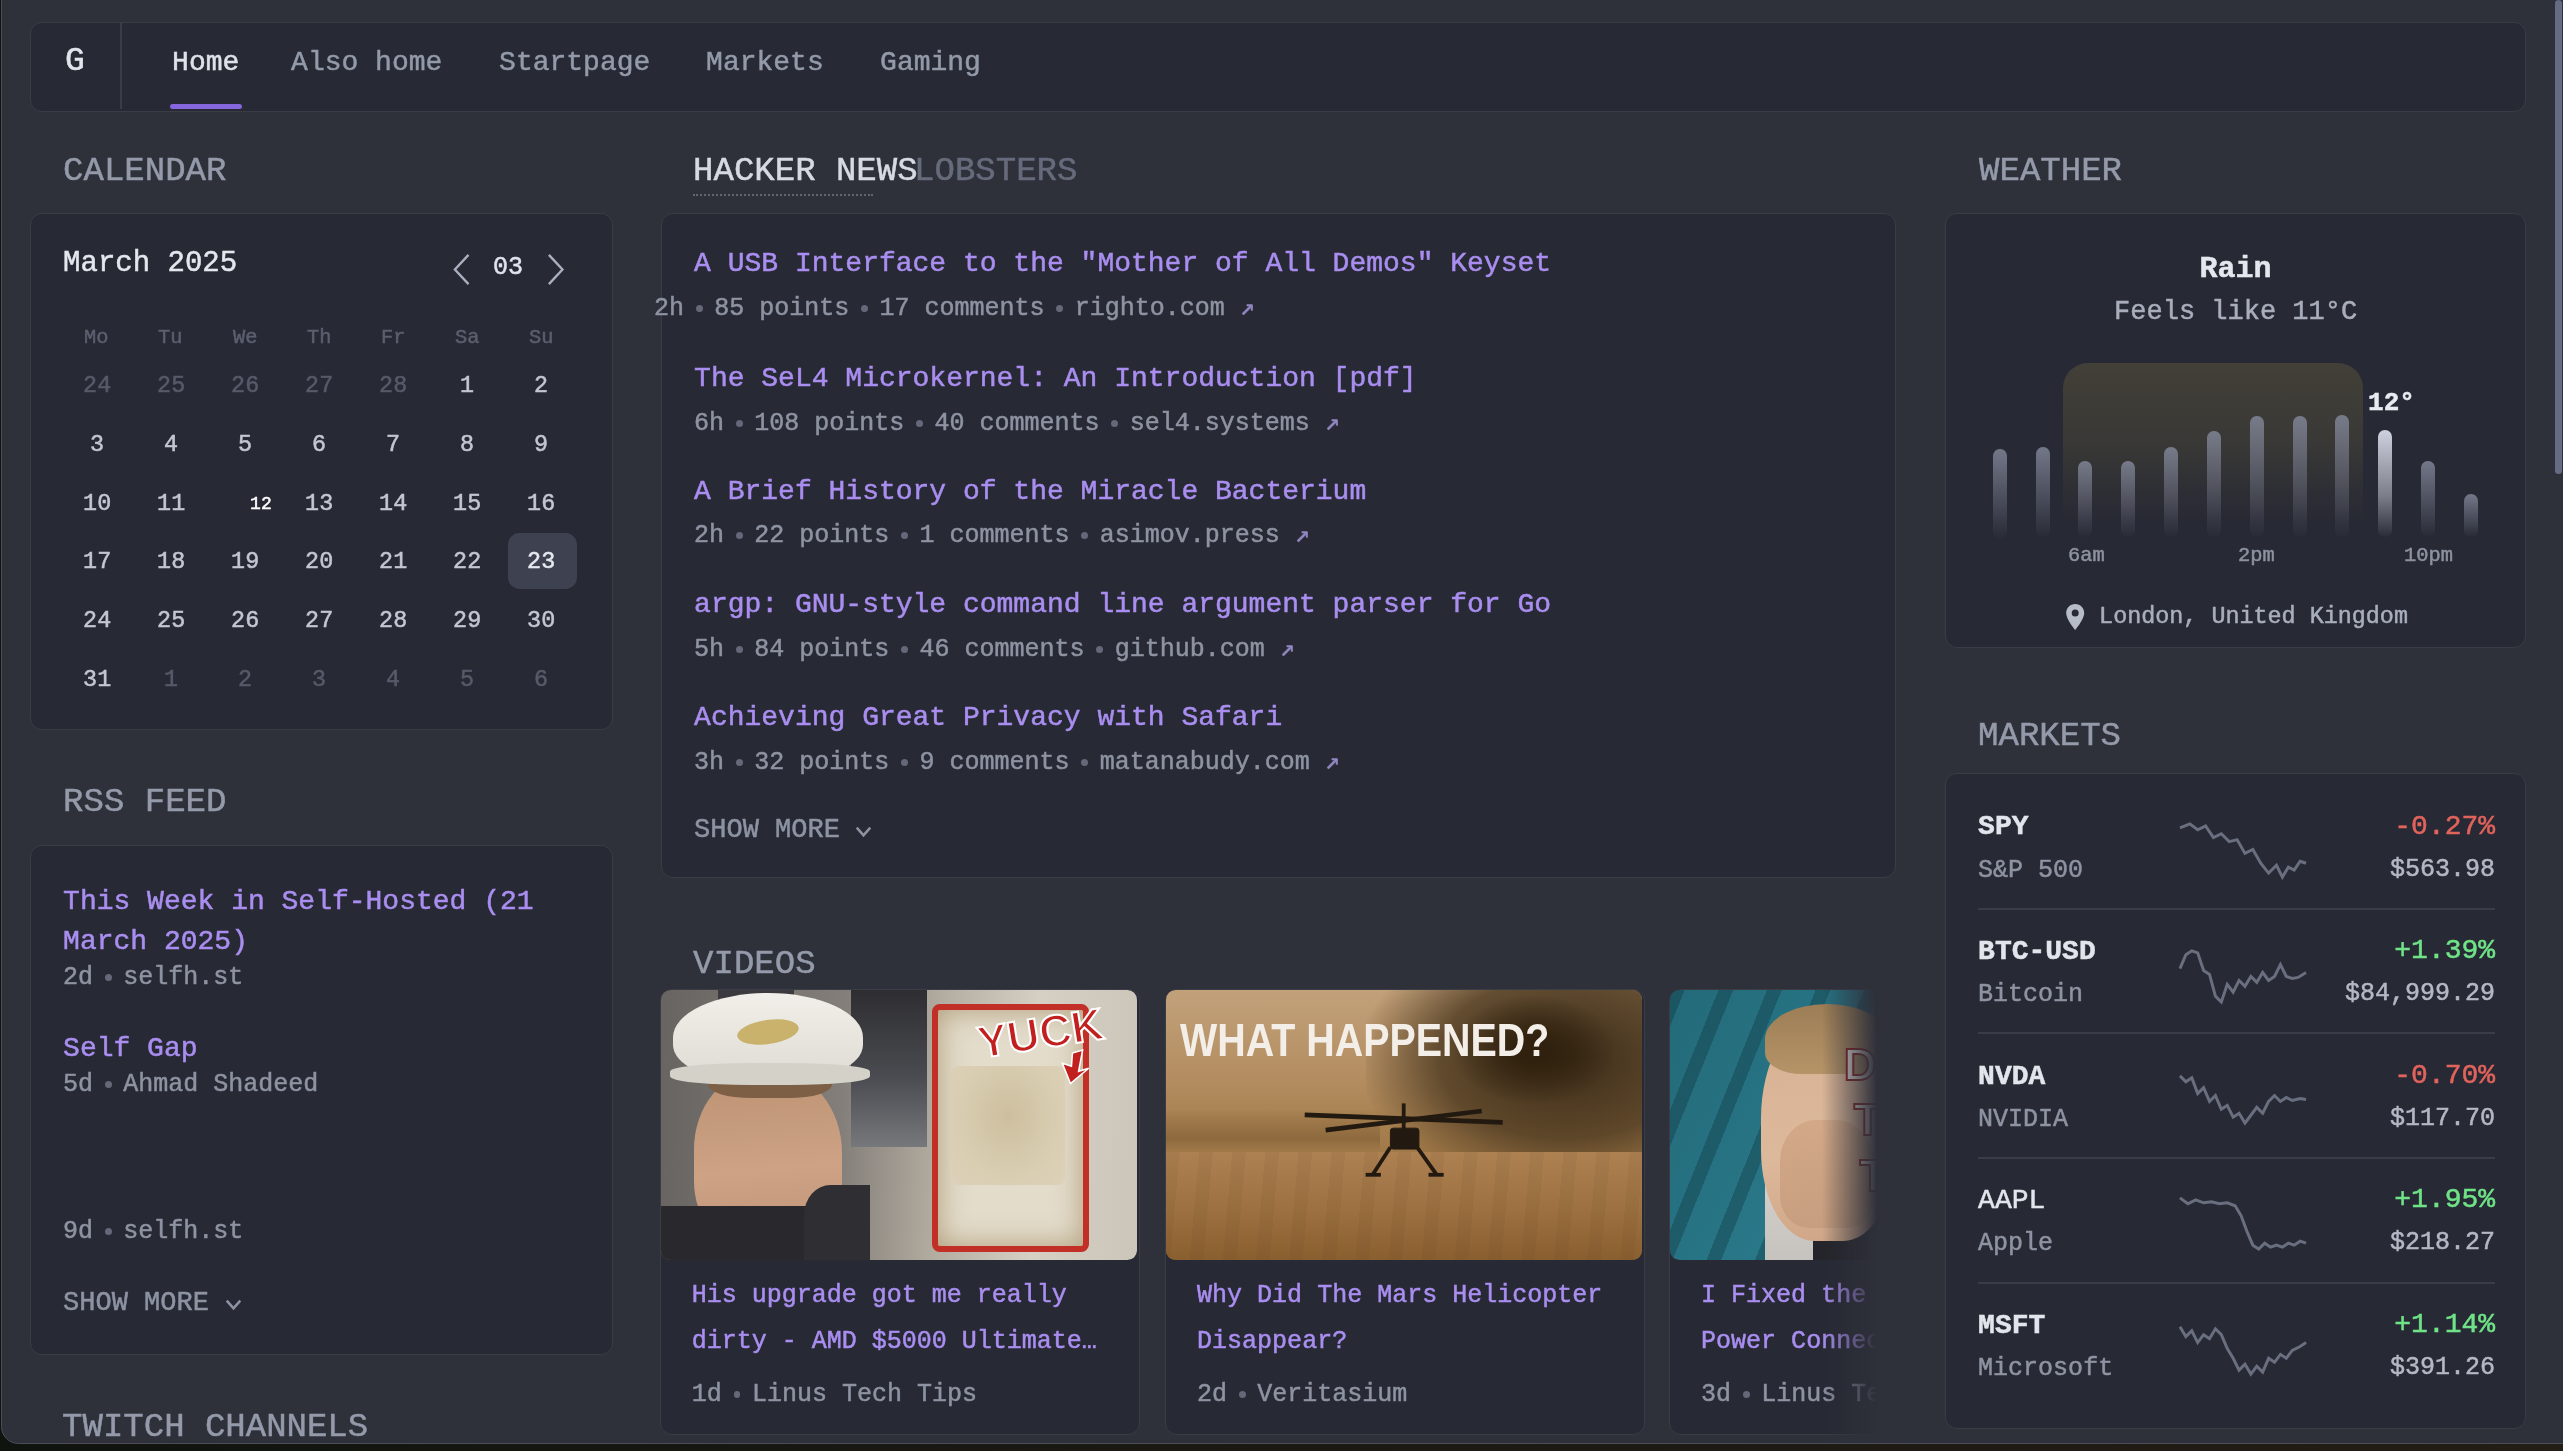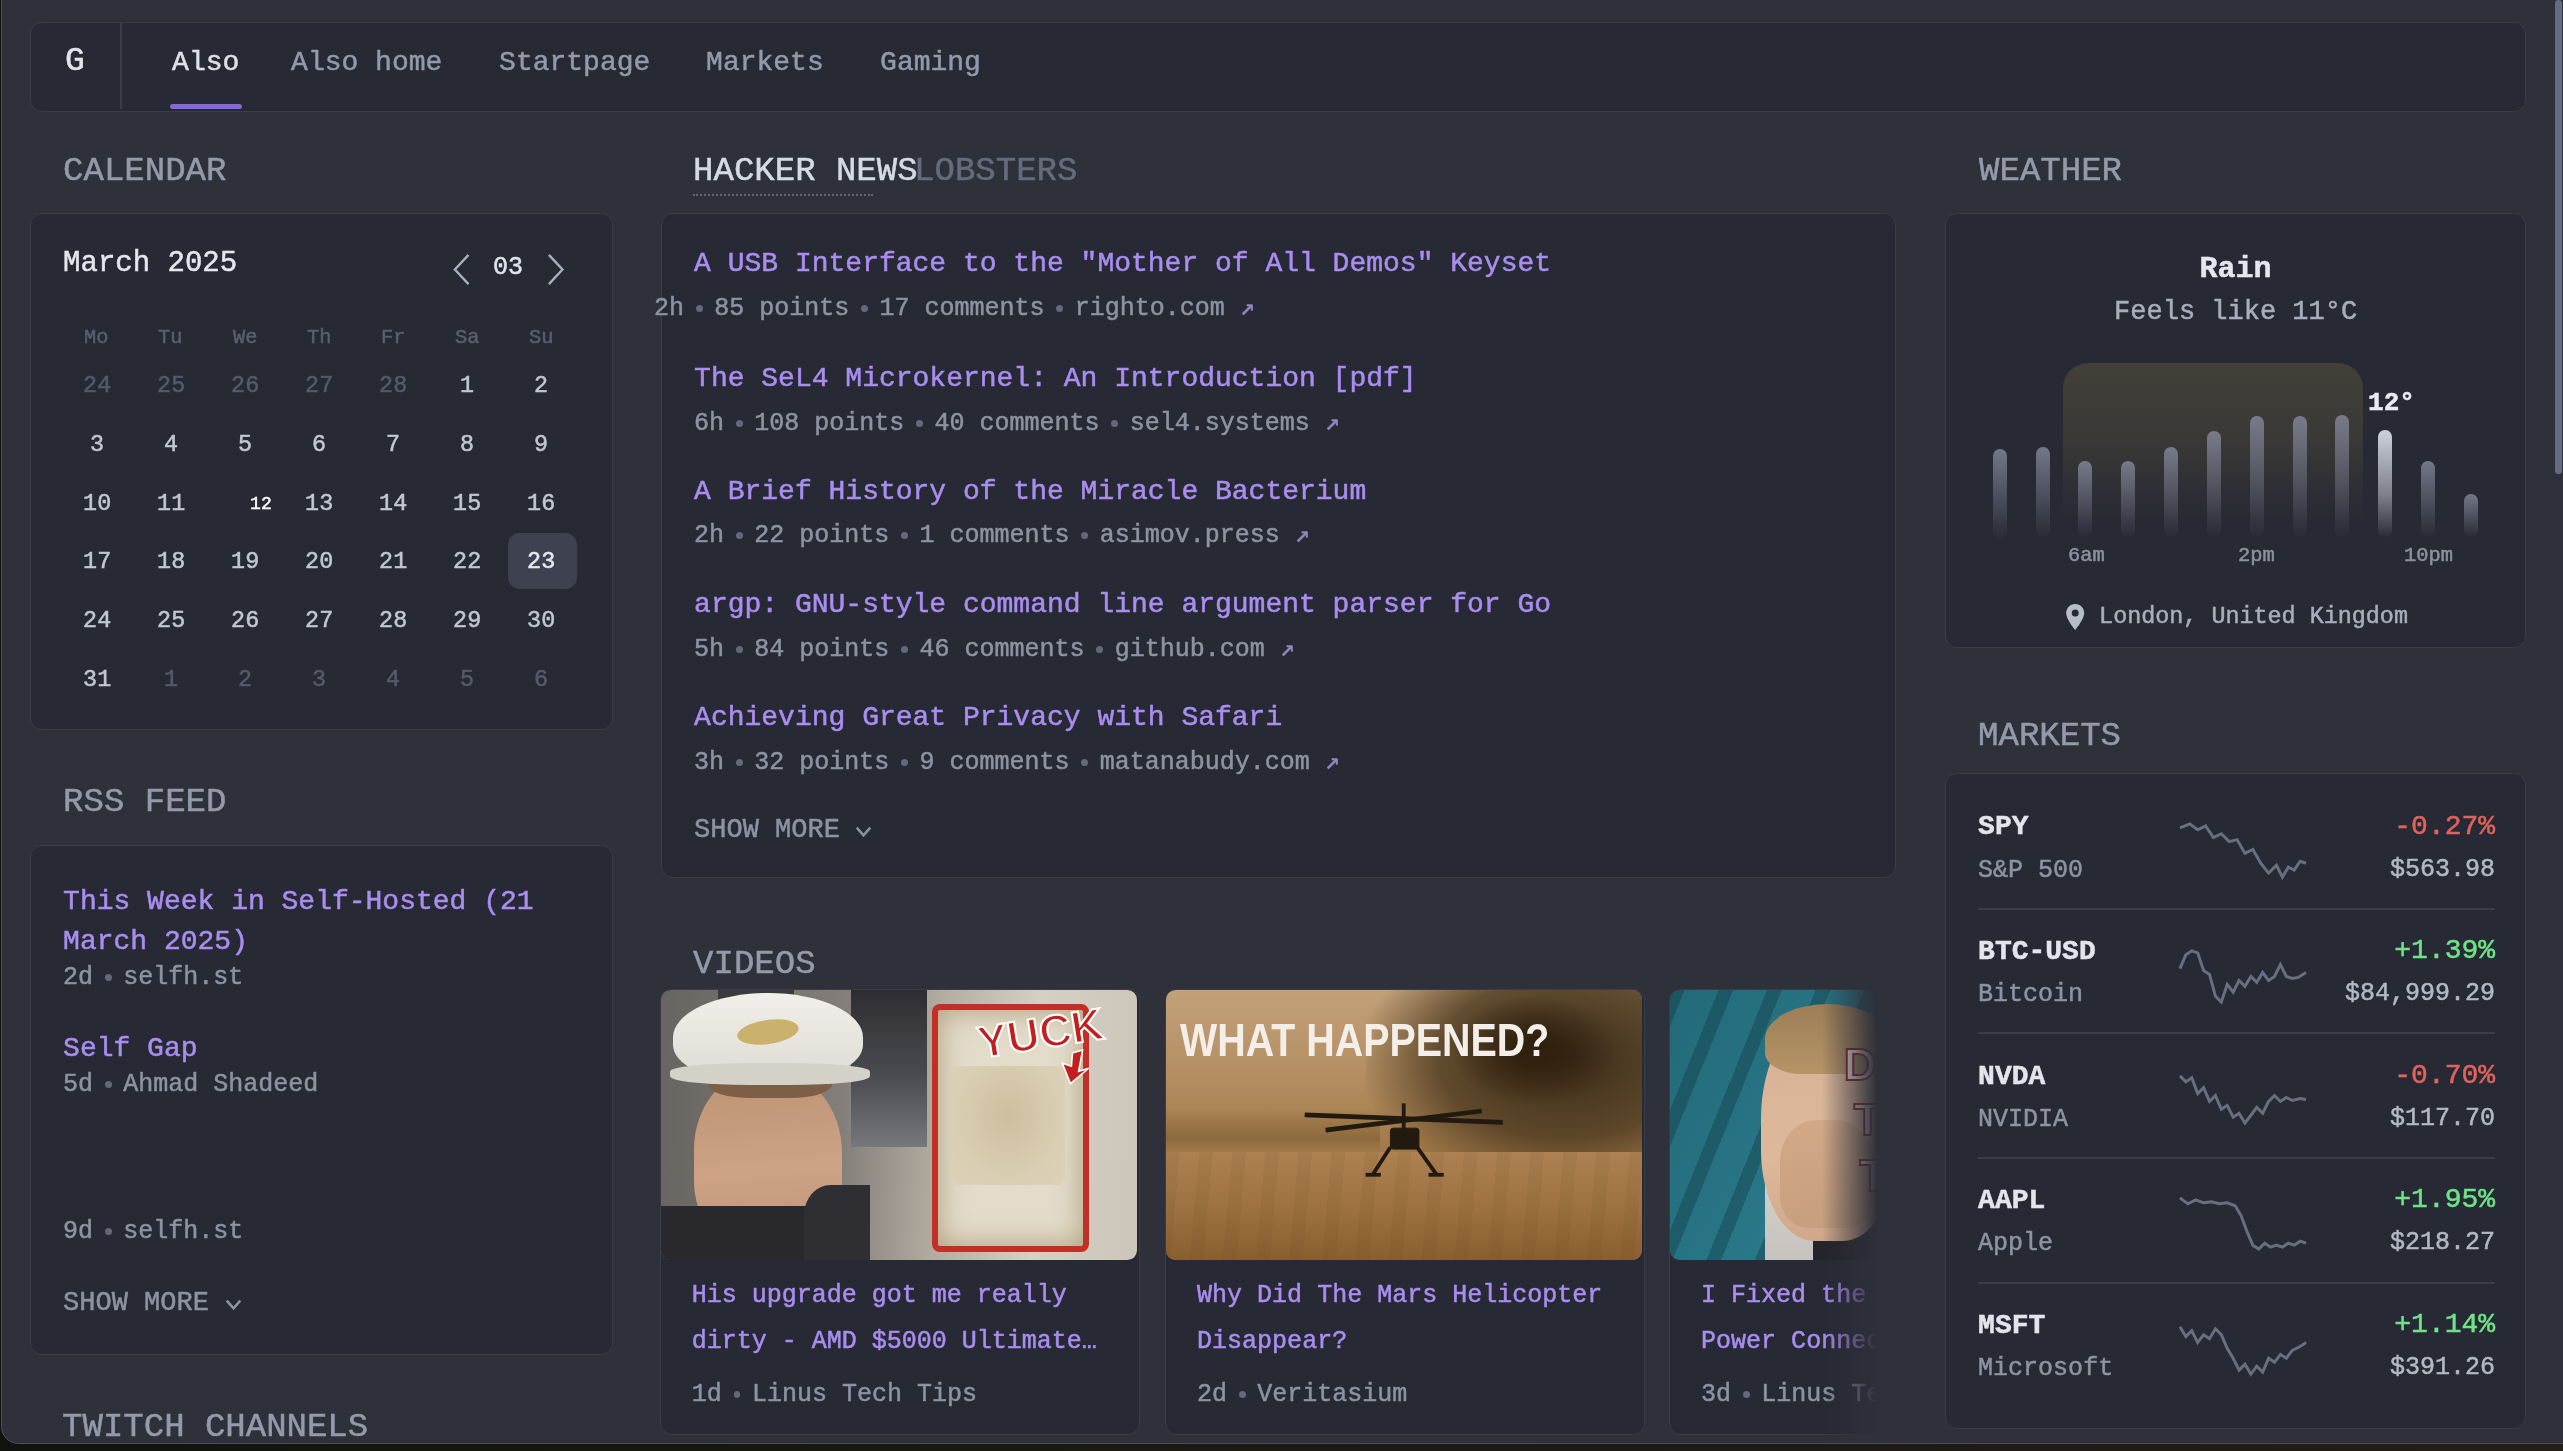"Also" div.t { text: Also -> Home }
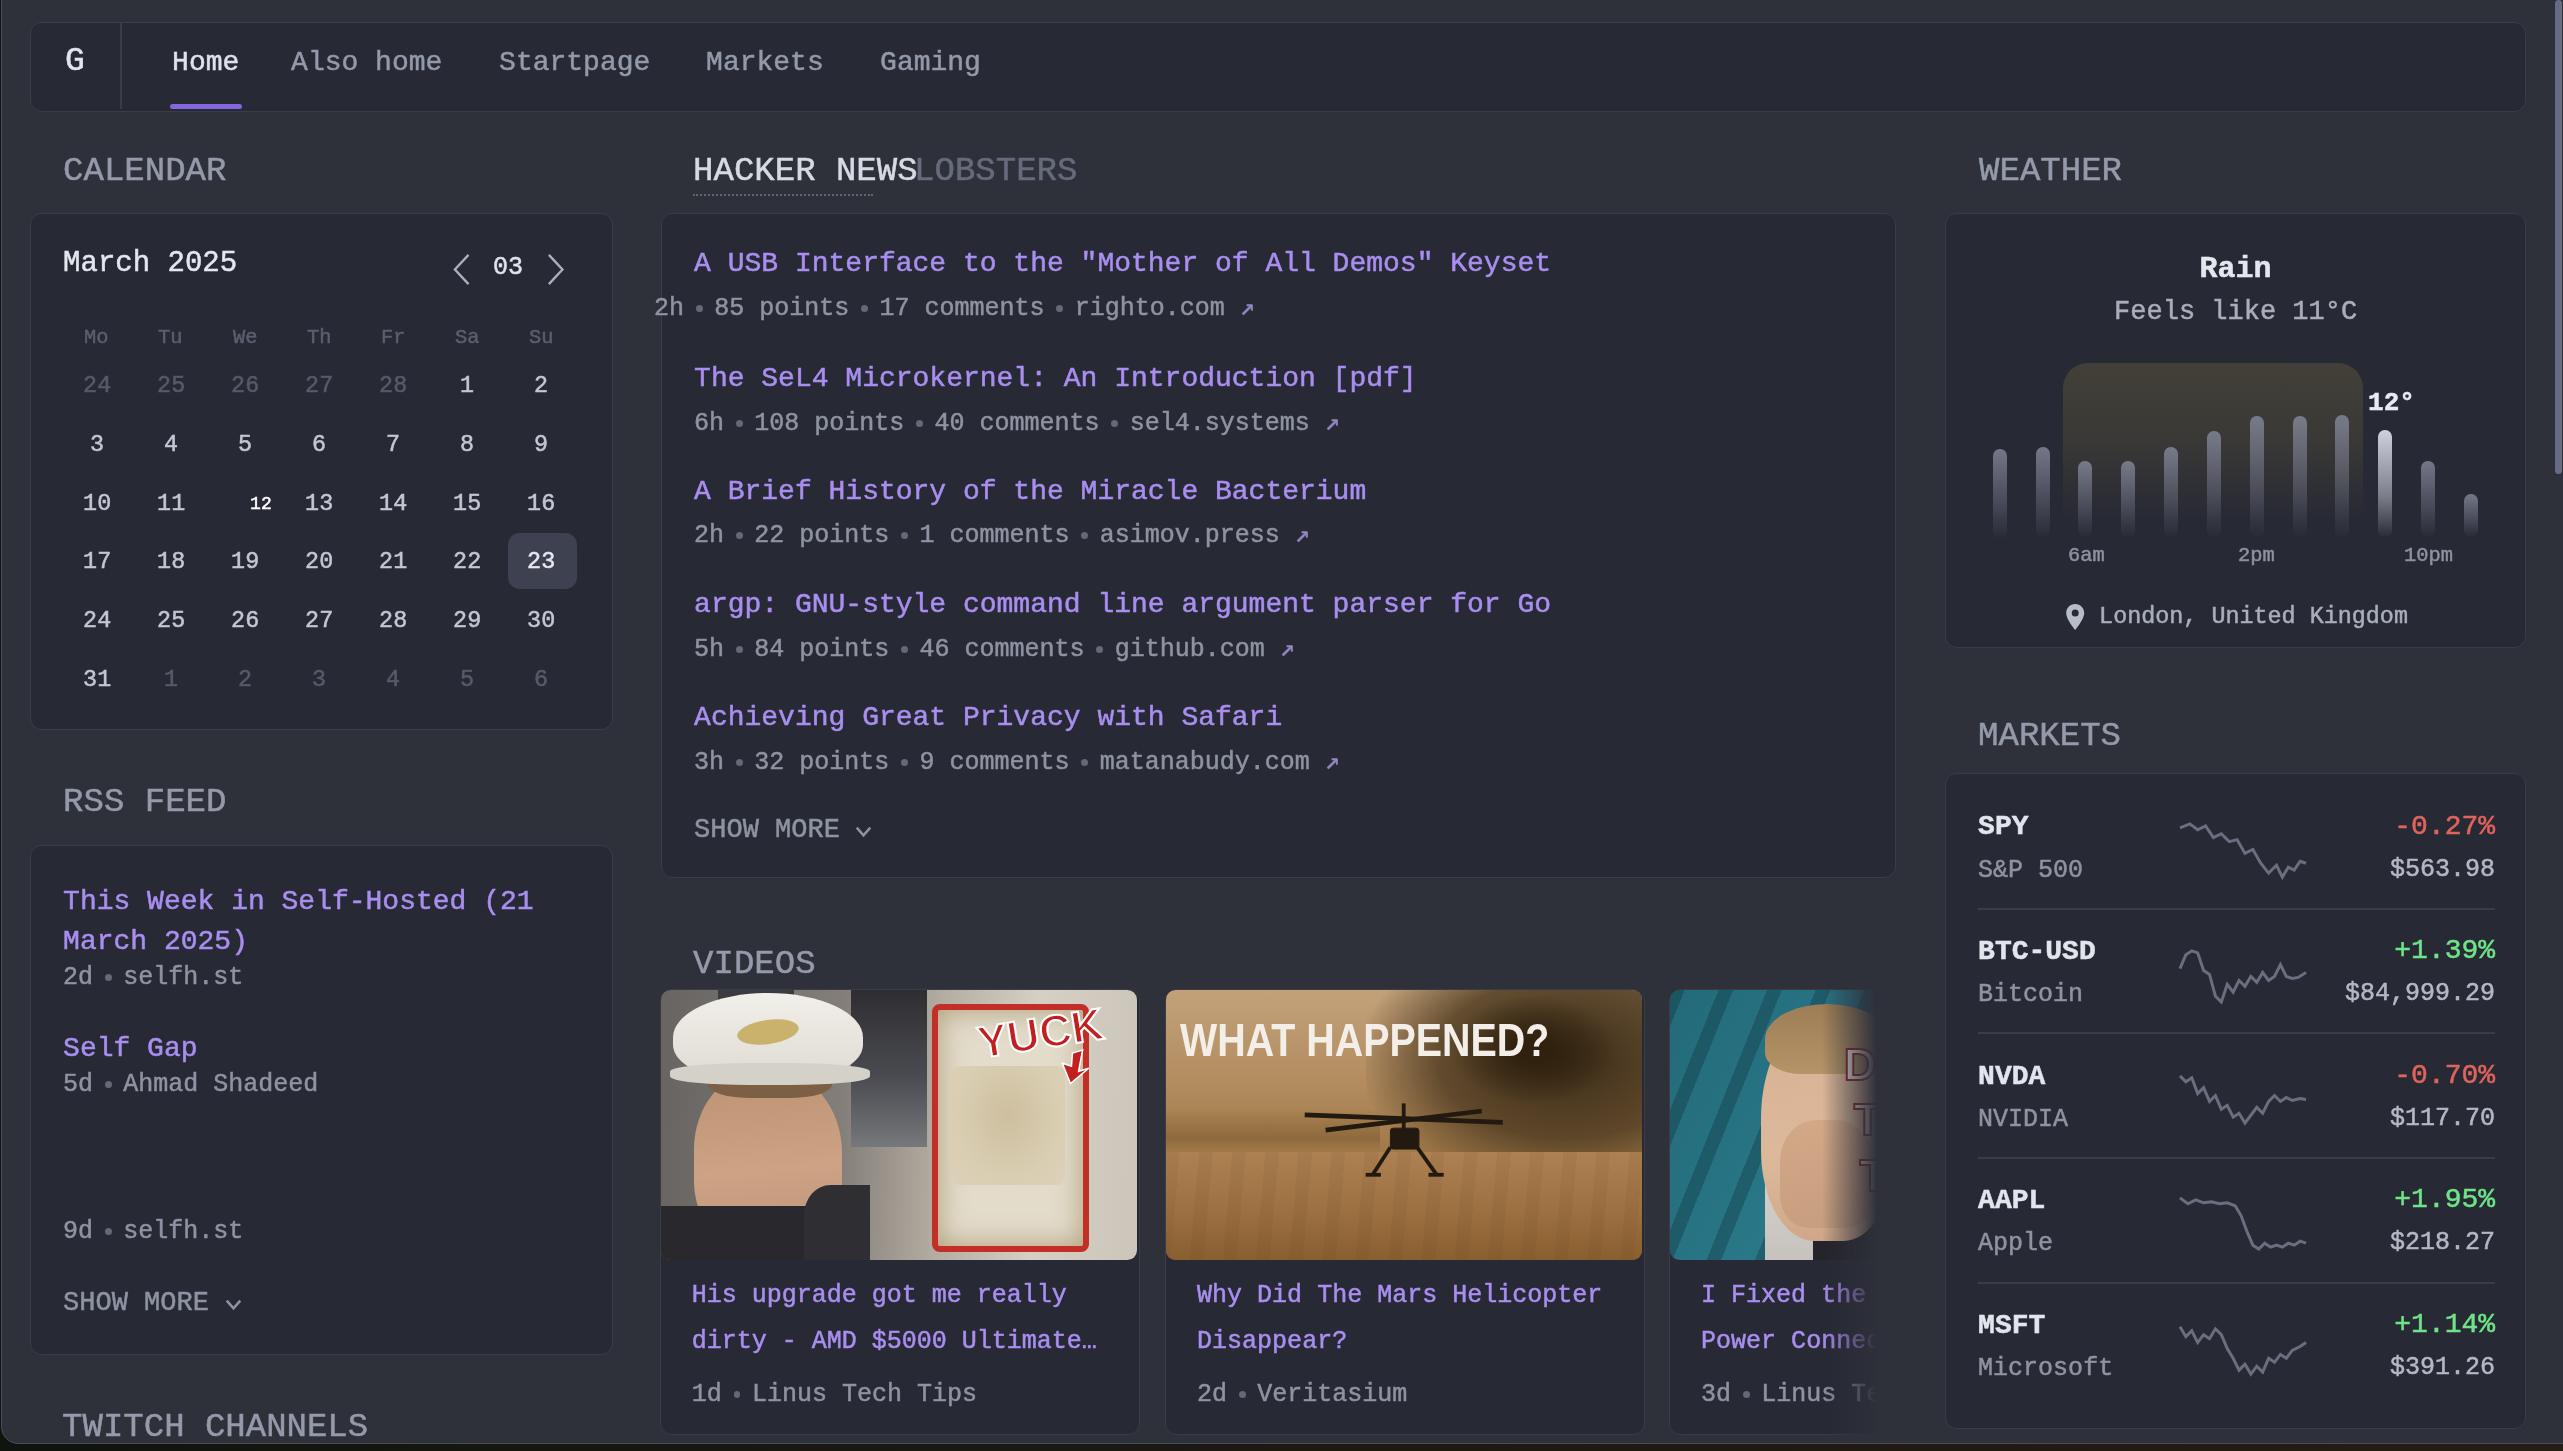"AAPL" div.t { font-weight: bold -> normal }
